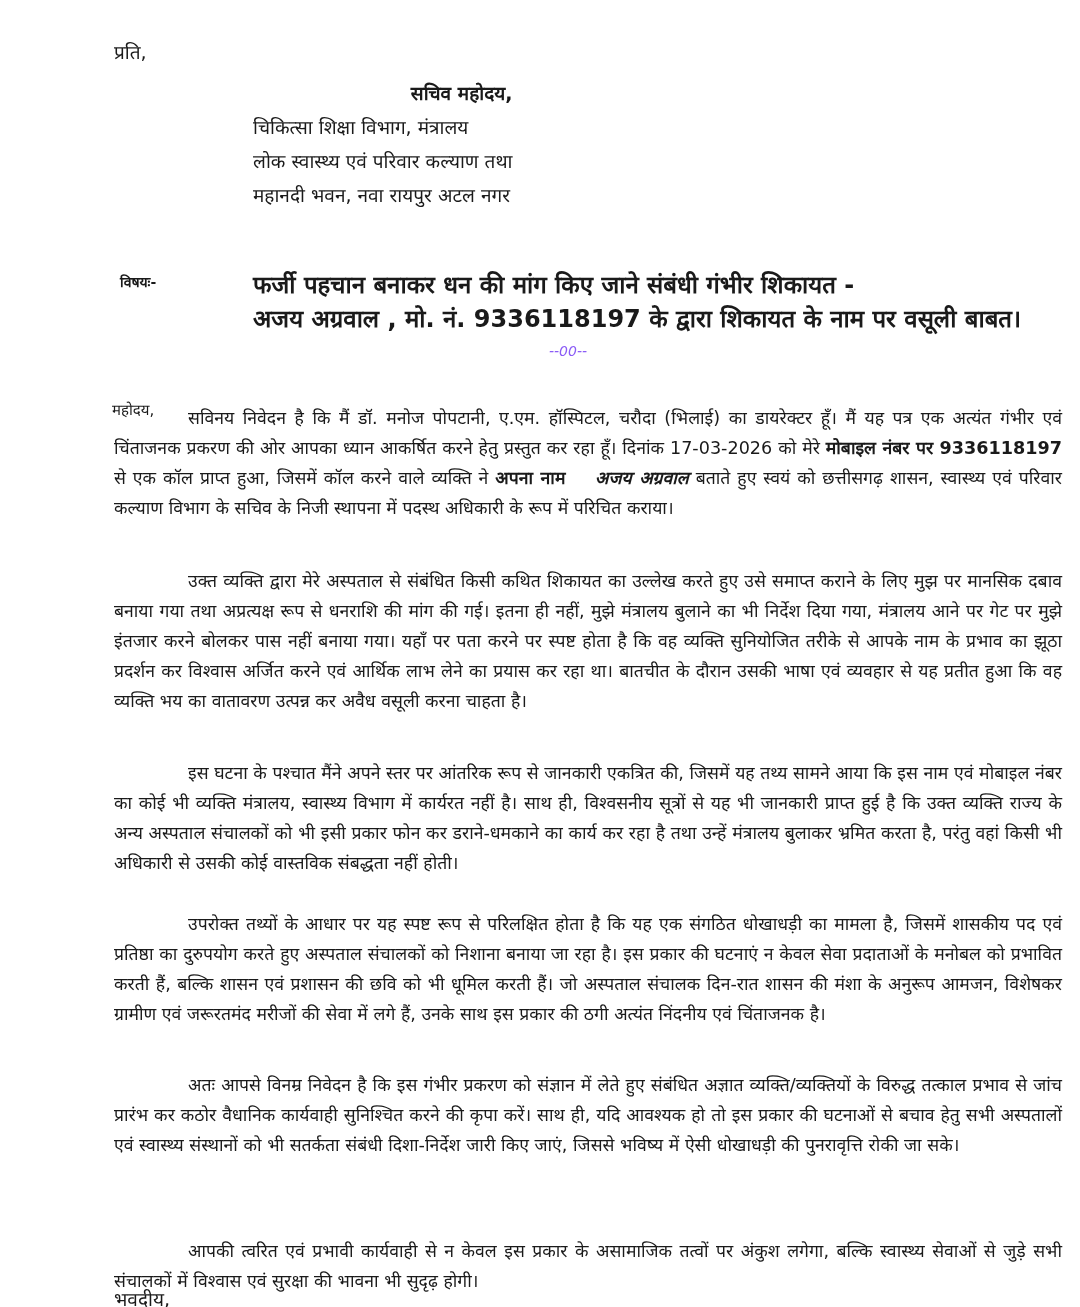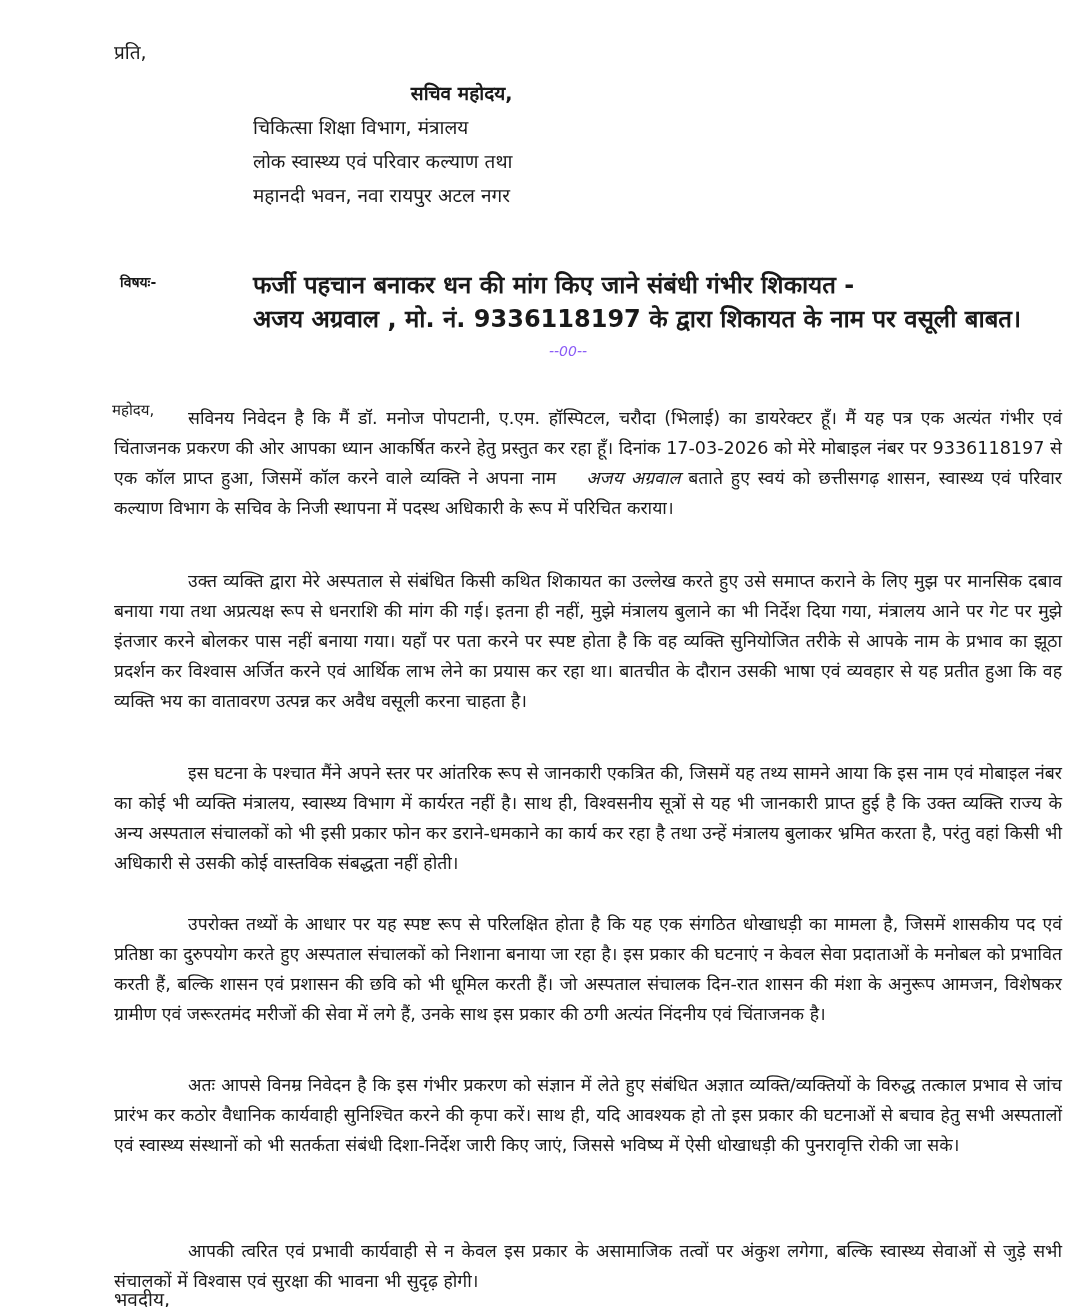"मोबाइल नंबर पर 9336118197" b { font-weight: normal -> bold }
